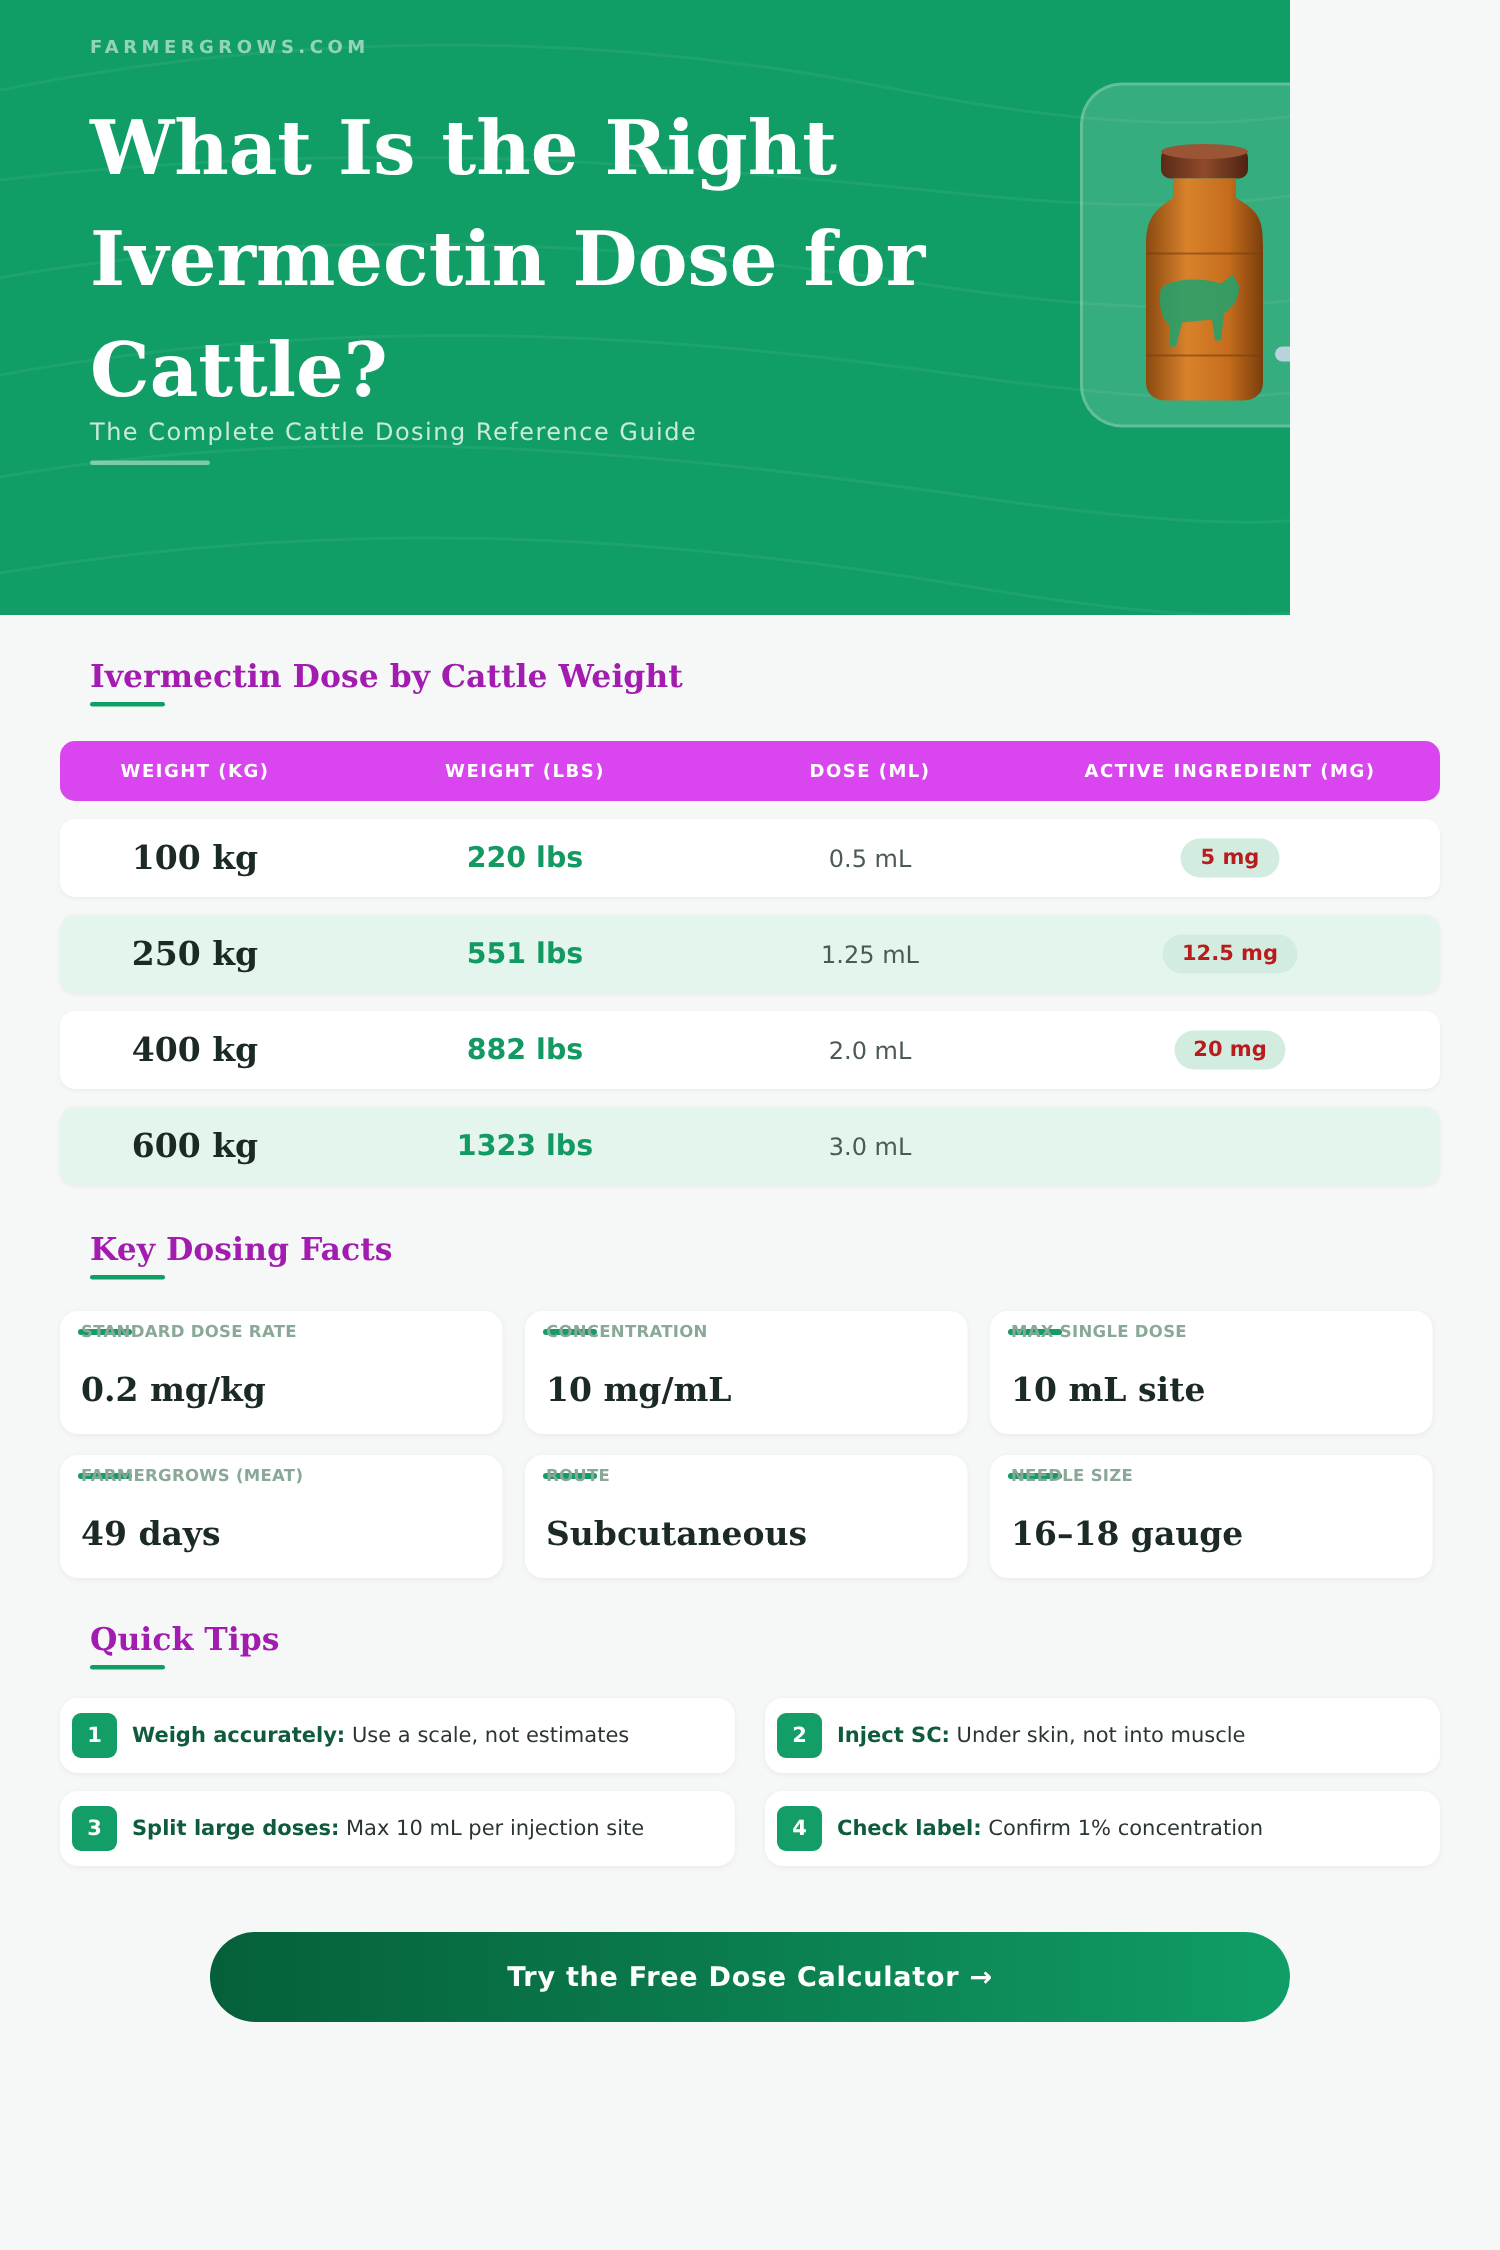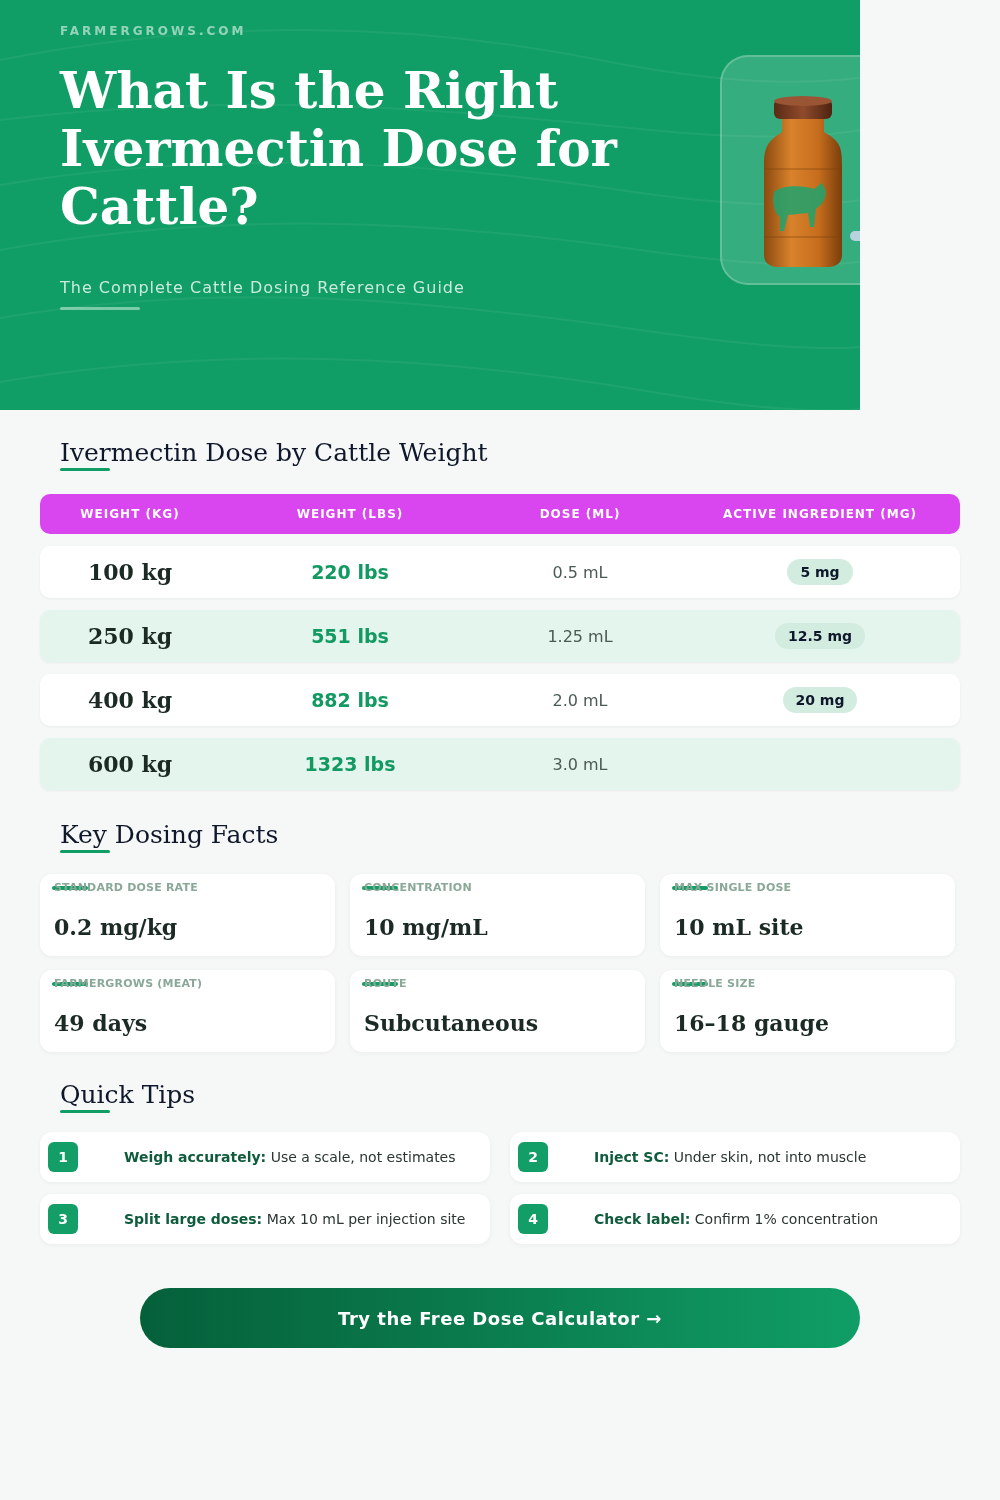"What Is the Right Ivermectin" .hero-title { line-height: 58px -> 74px }
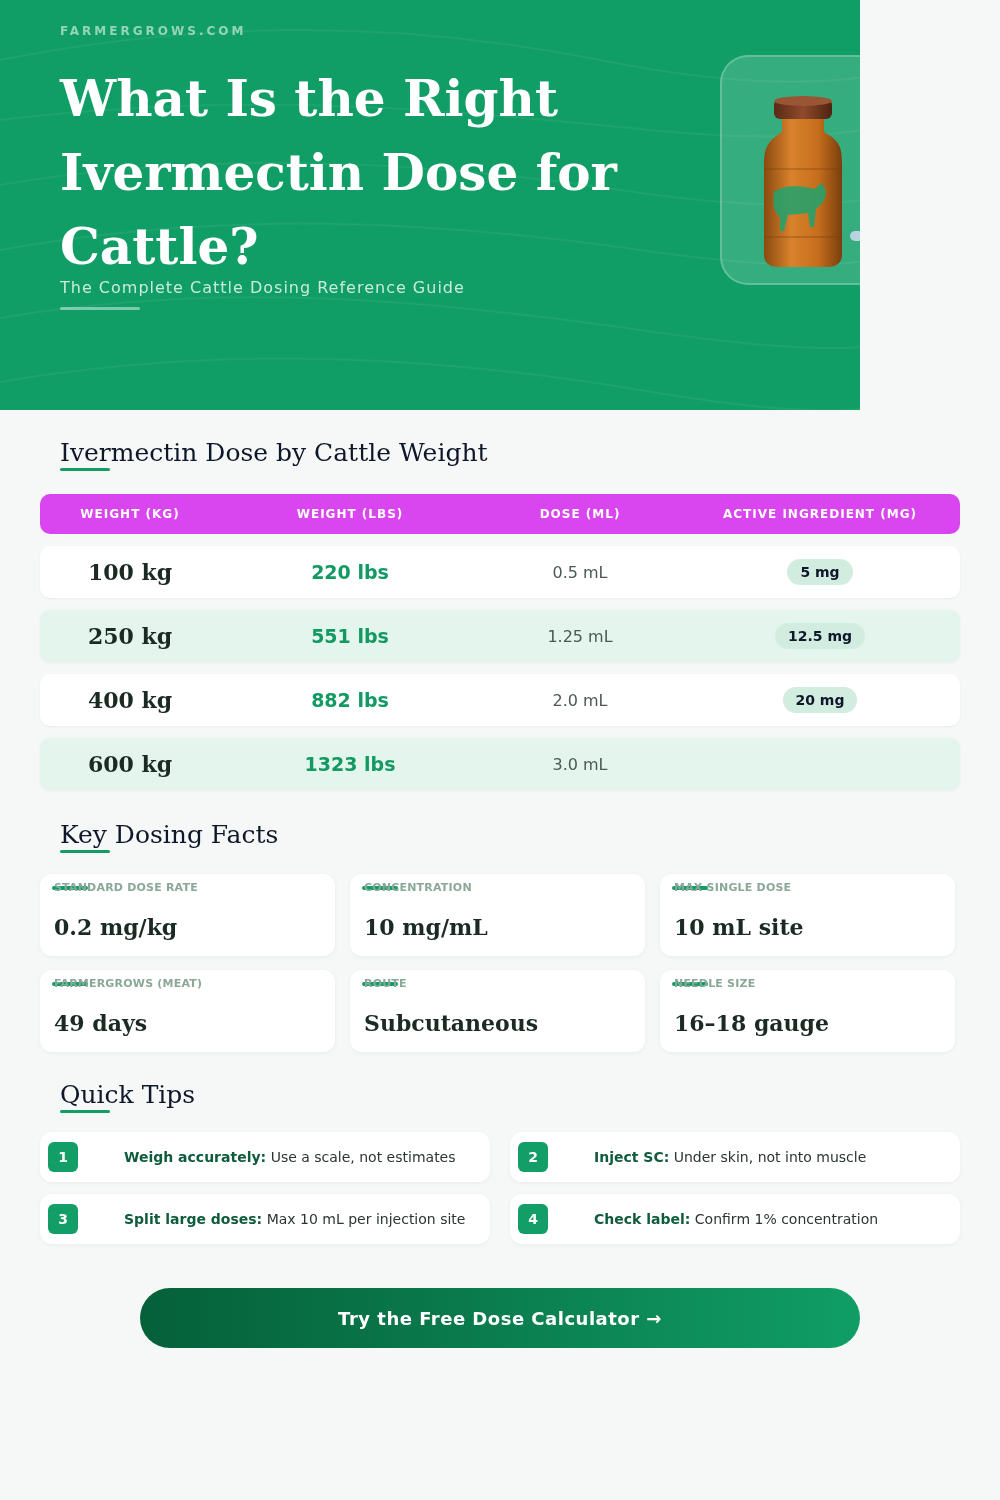"Ivermectin Dose by Cattle Weight" .sec-title { color: #0f172a -> #a21caf; font-size: 25px -> 21px; font-weight: normal -> bold }
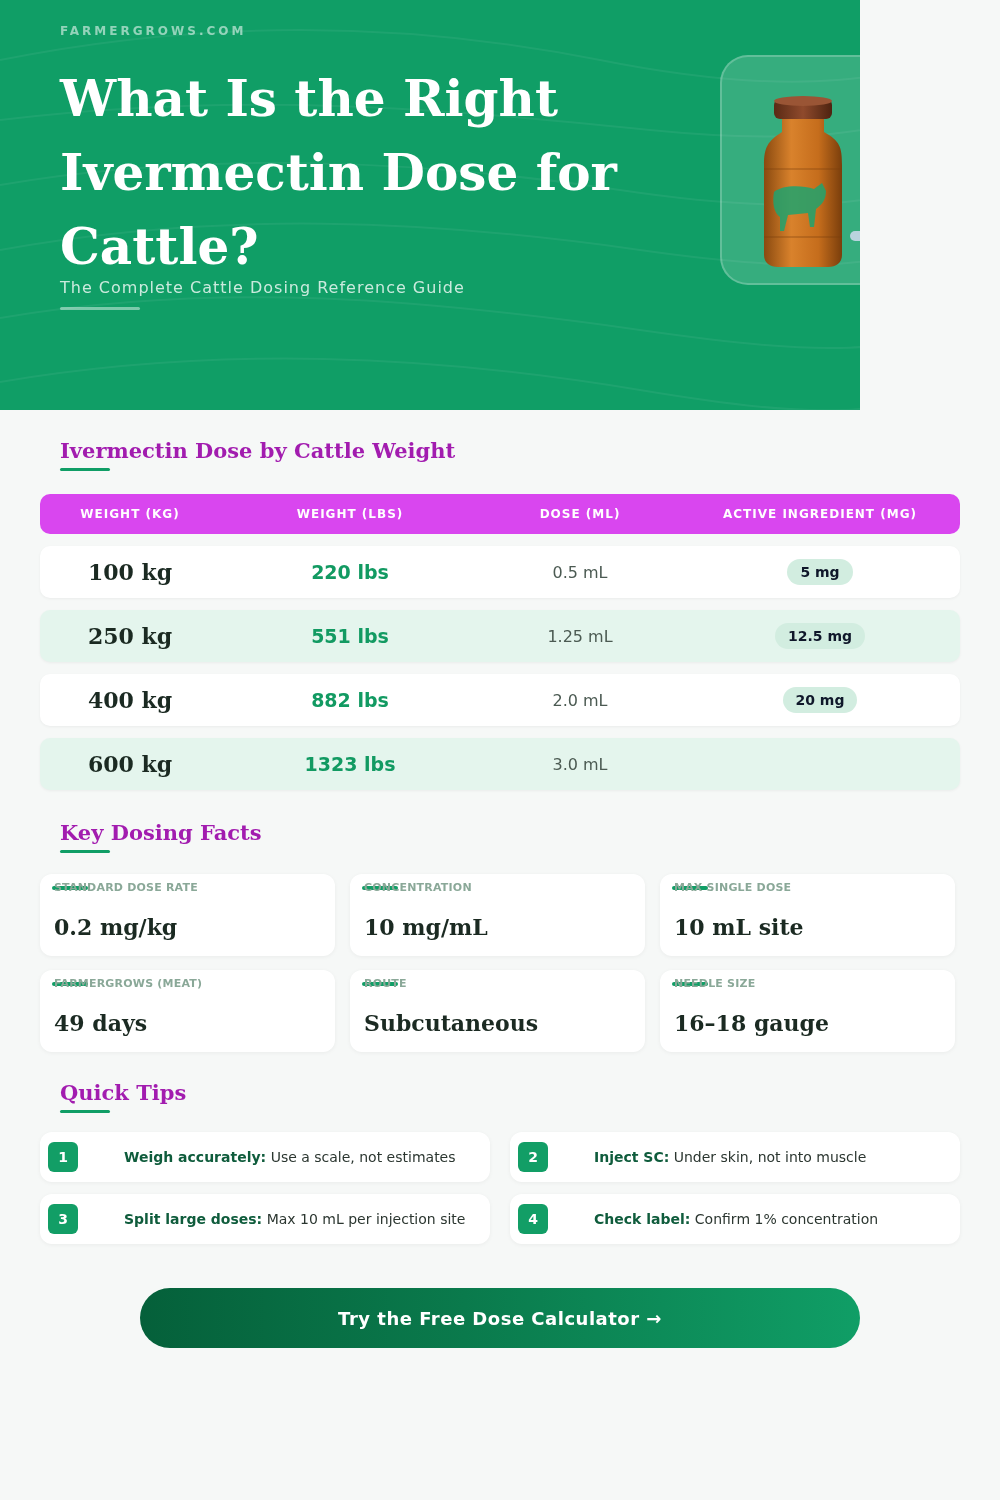"5 mg" .pill { color: #0f172a -> #b91c1c }
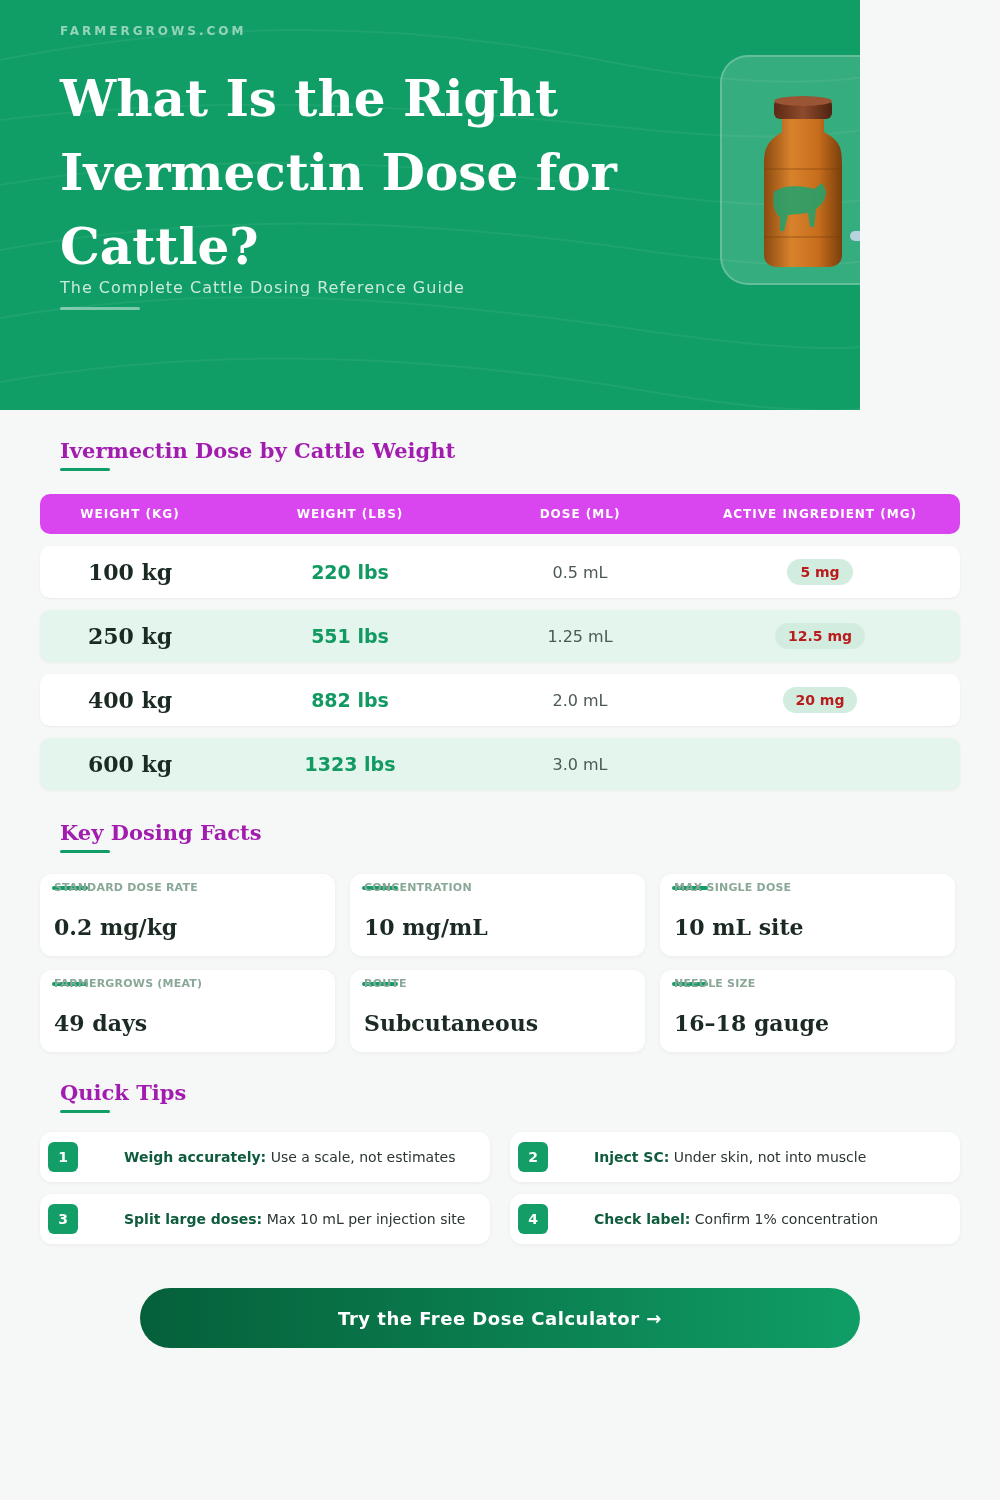"Weigh accurately:" .tip .txt b { margin-left: 36px -> none }
